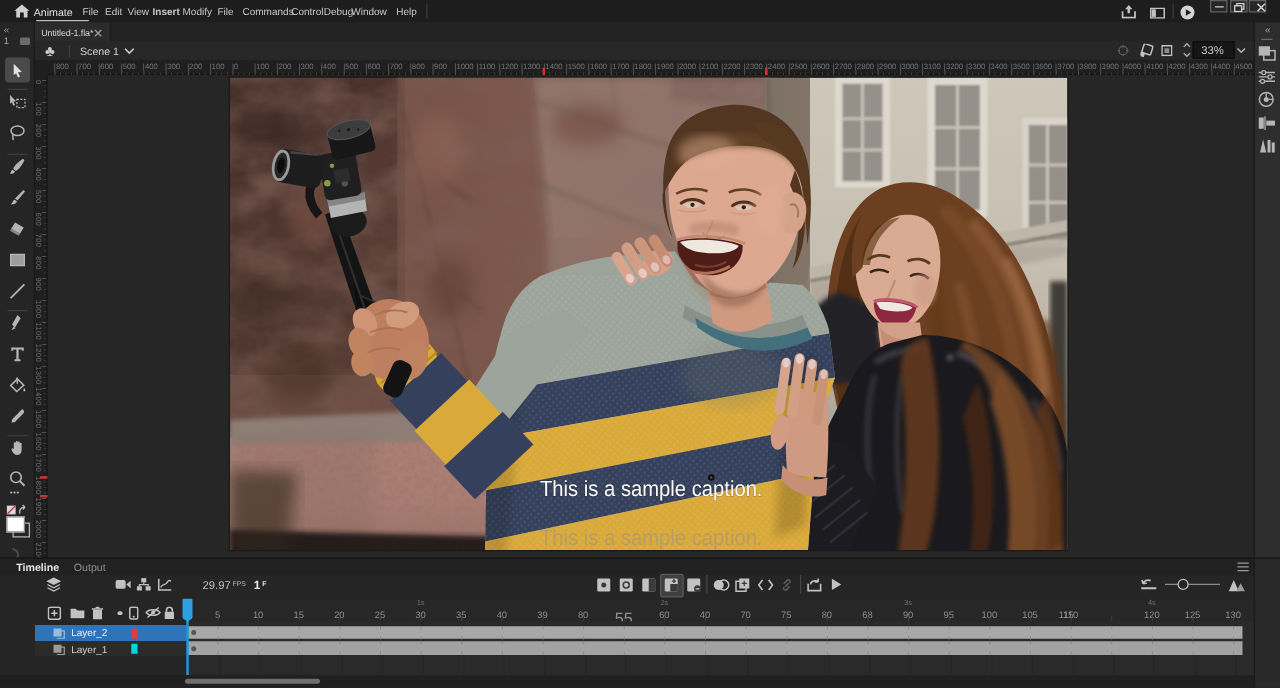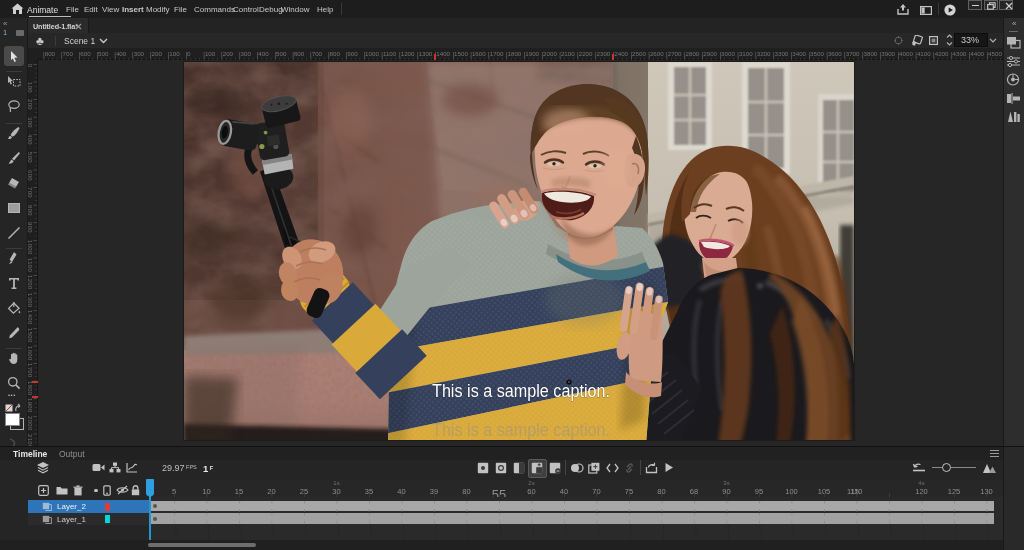"Untitled-1.fla*" div.tx { font-weight: 700 -> 400 }
